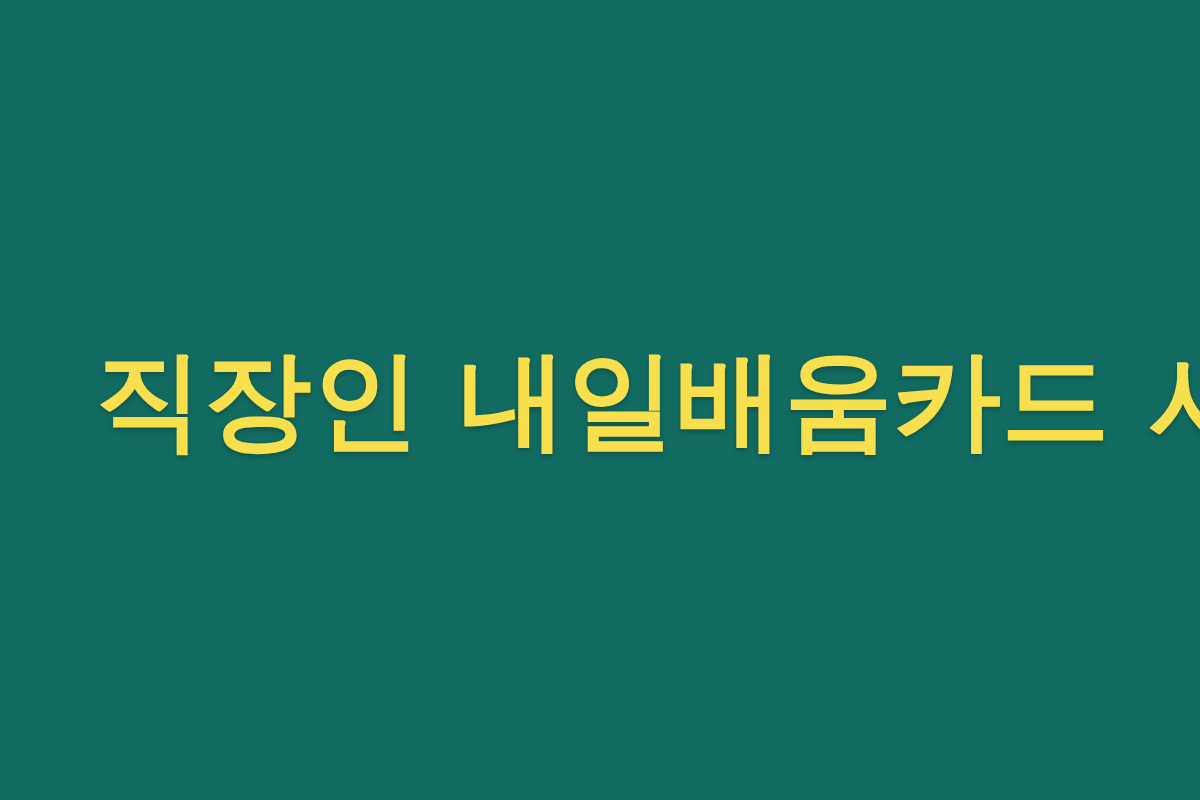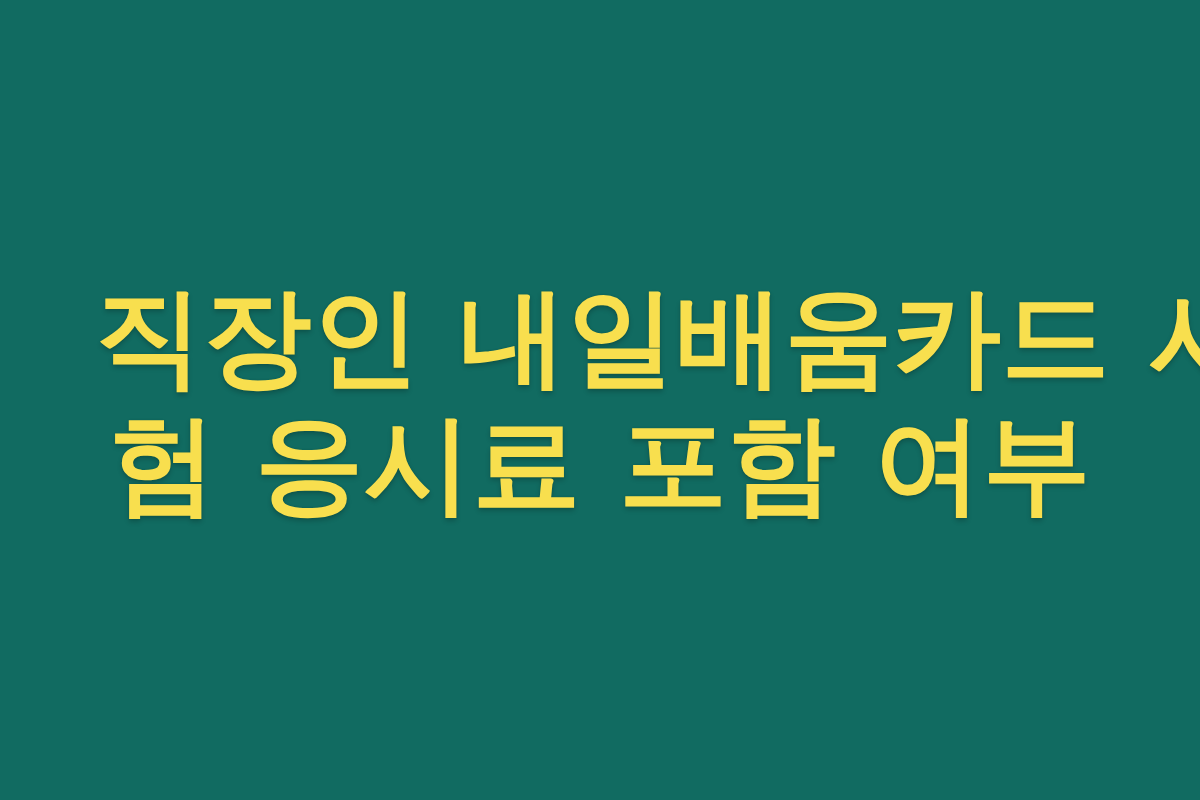"험 응시료 포함 여부" span.line { html: <span>험 응시료 포함 여부</span> -> none }
